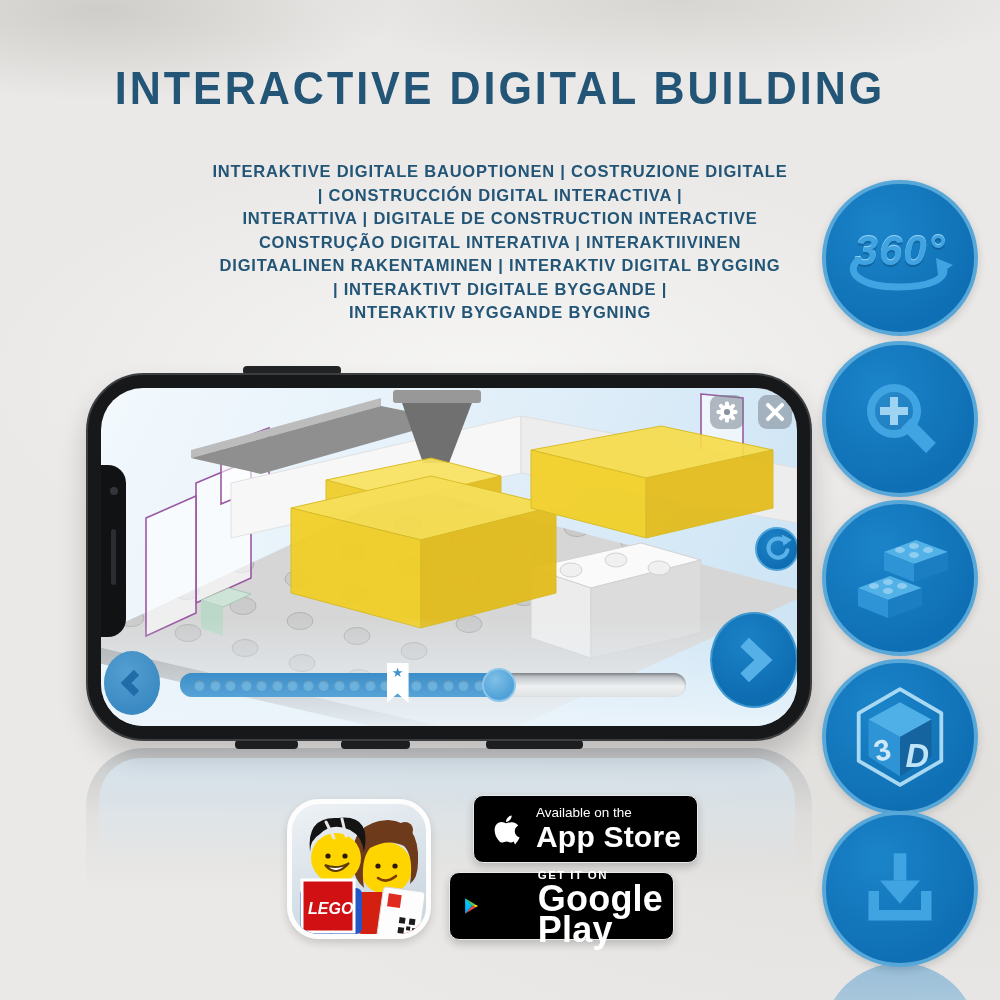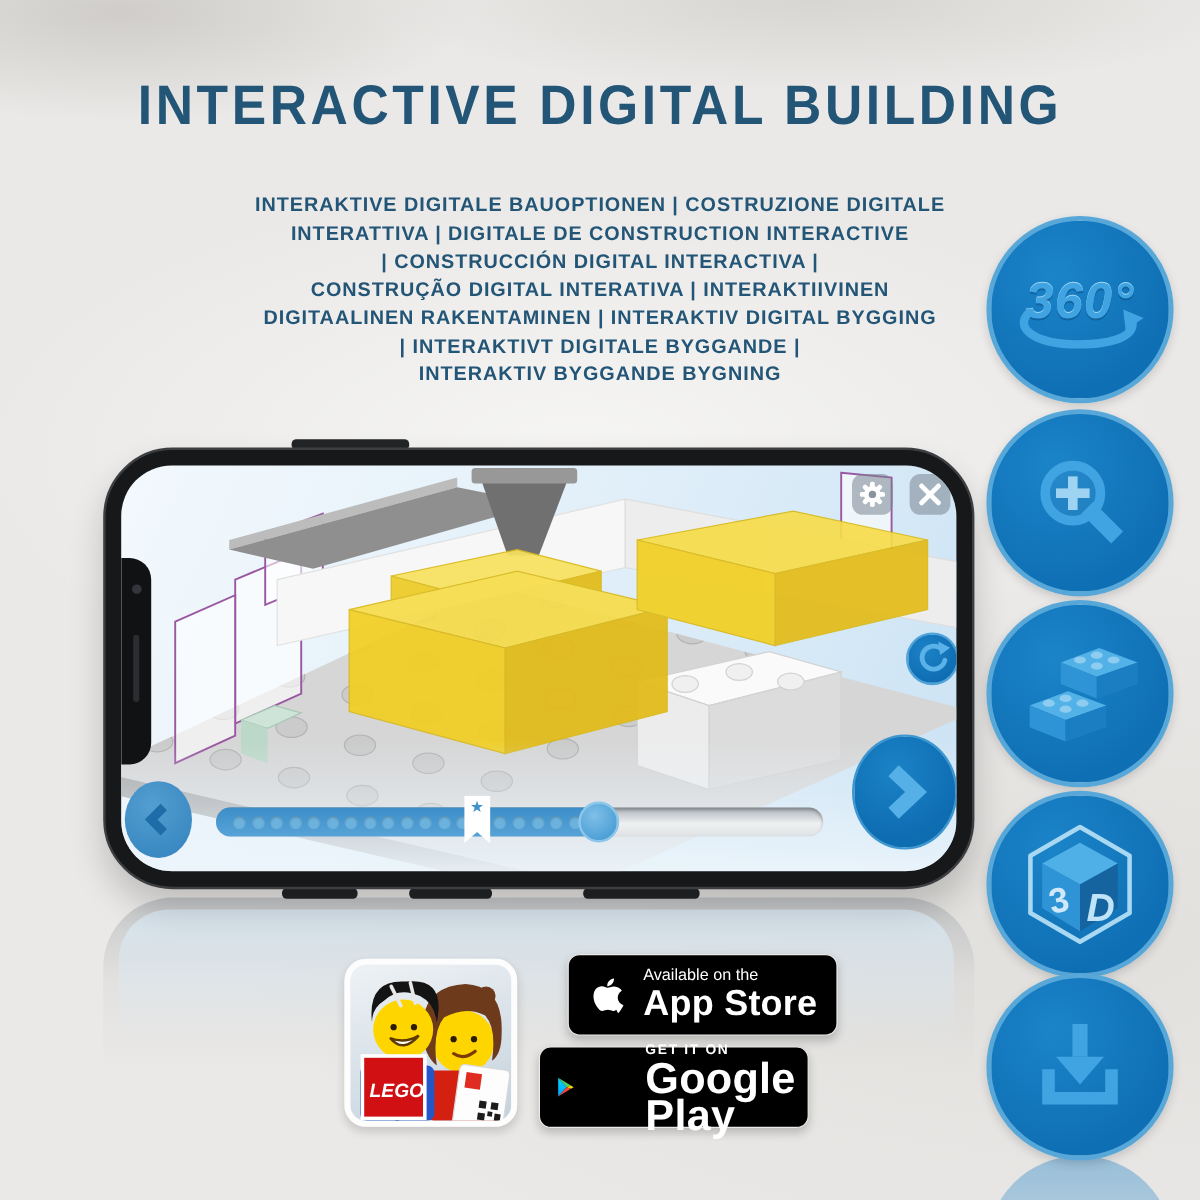"INTERATTIVA | DIGITALE DE CONSTRUCTION" div { order: before "| CONSTRUCCIÓN DIGITAL INTERACTIVA |" -> after "| CONSTRUCCIÓN DIGITAL INTERACTIVA |" }
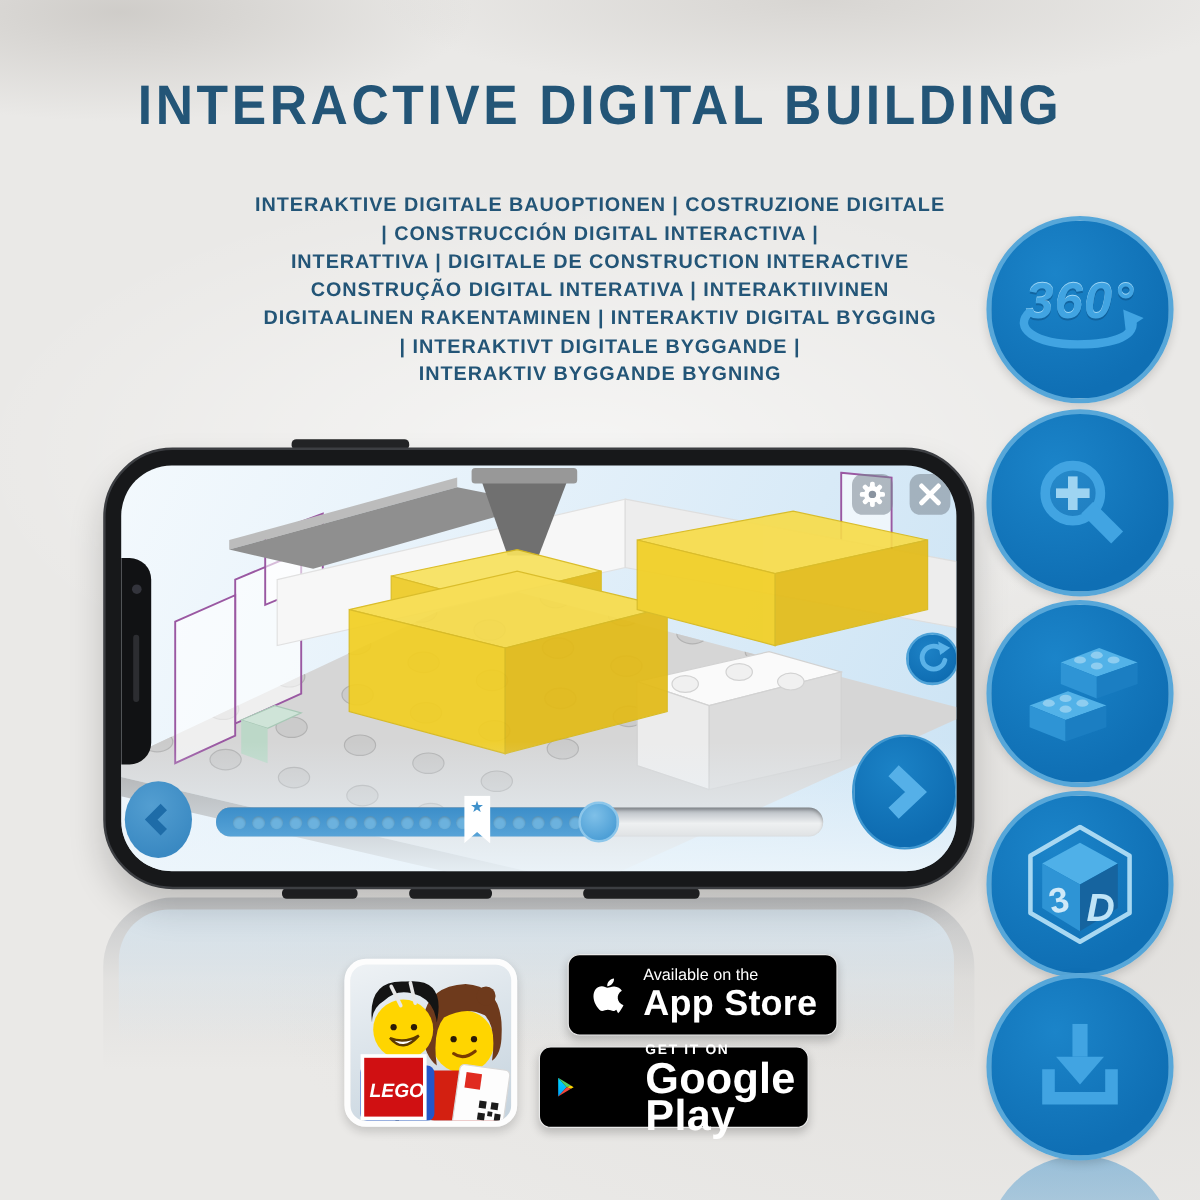"LEGO" .lego-app-icon { border-radius: 18px -> 32px }
